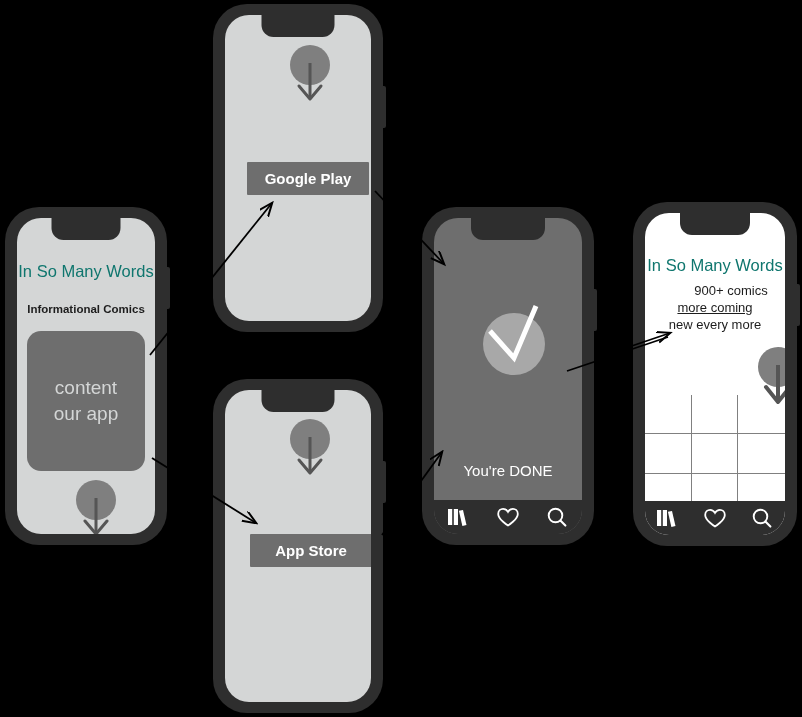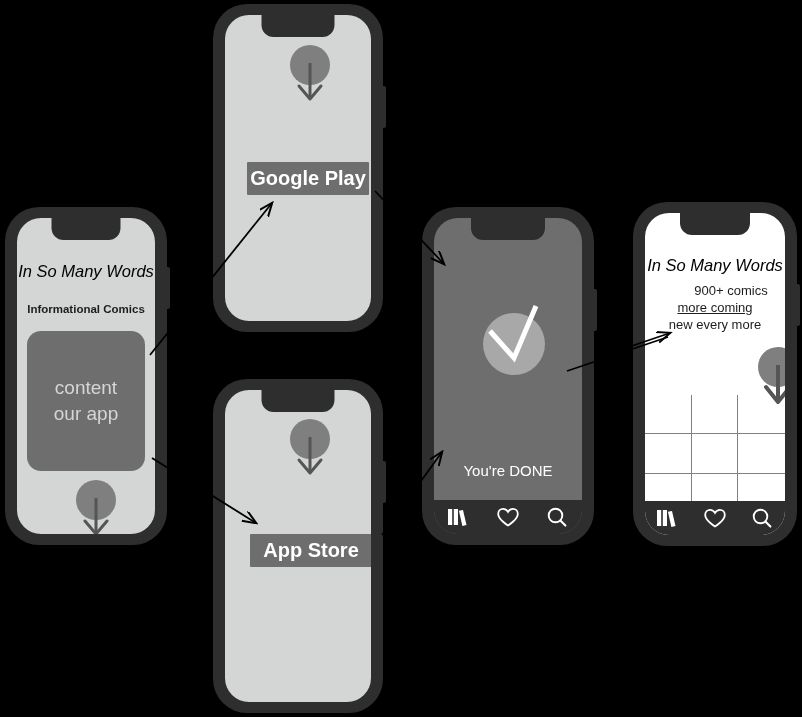"Google Play" .store-btn { font-size: 20px -> 15px }
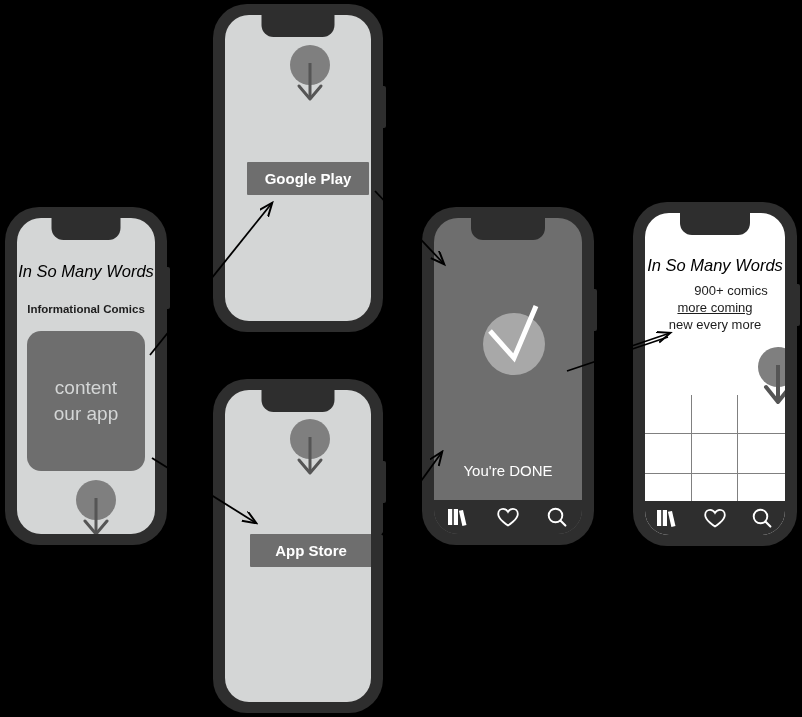"In So Many Words" .app-title { color: #000000 -> #0f766e; font-style: italic -> none }
